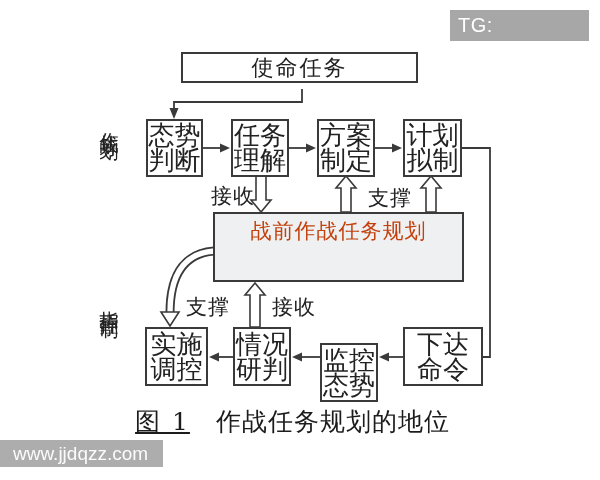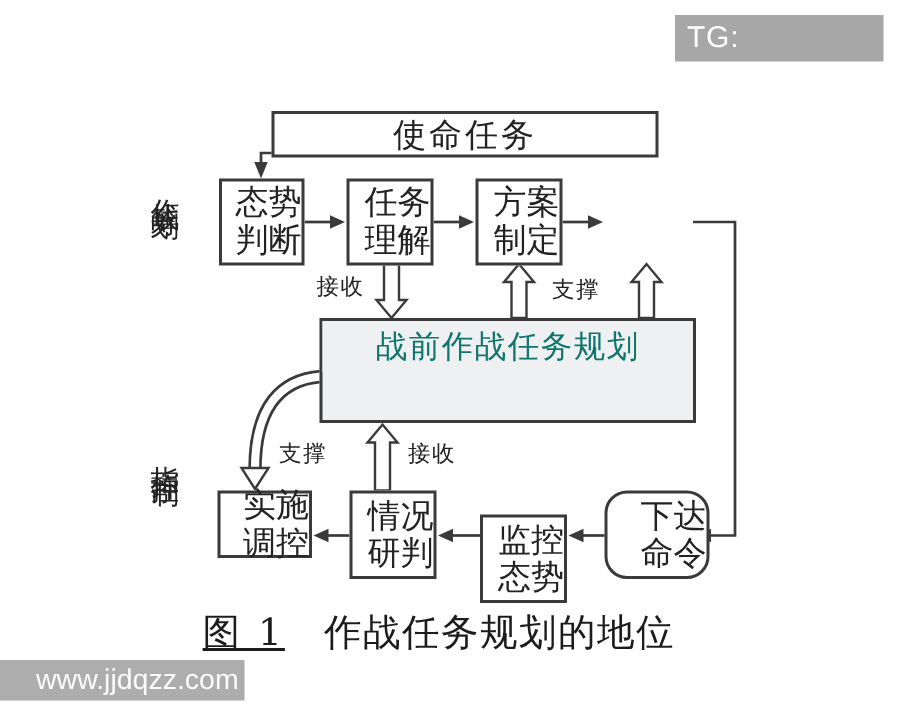"使命任务" .mission { top: 74px -> 52px; width: 258px -> 237px }
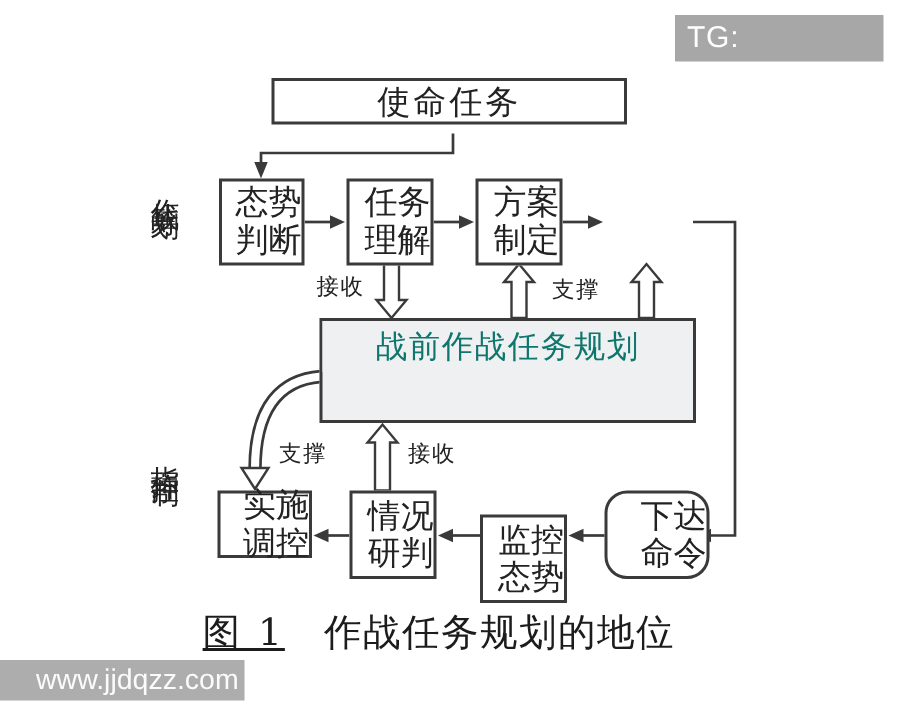"态势" .node { align-items: flex-end -> none; font-size: 22px -> 26px }
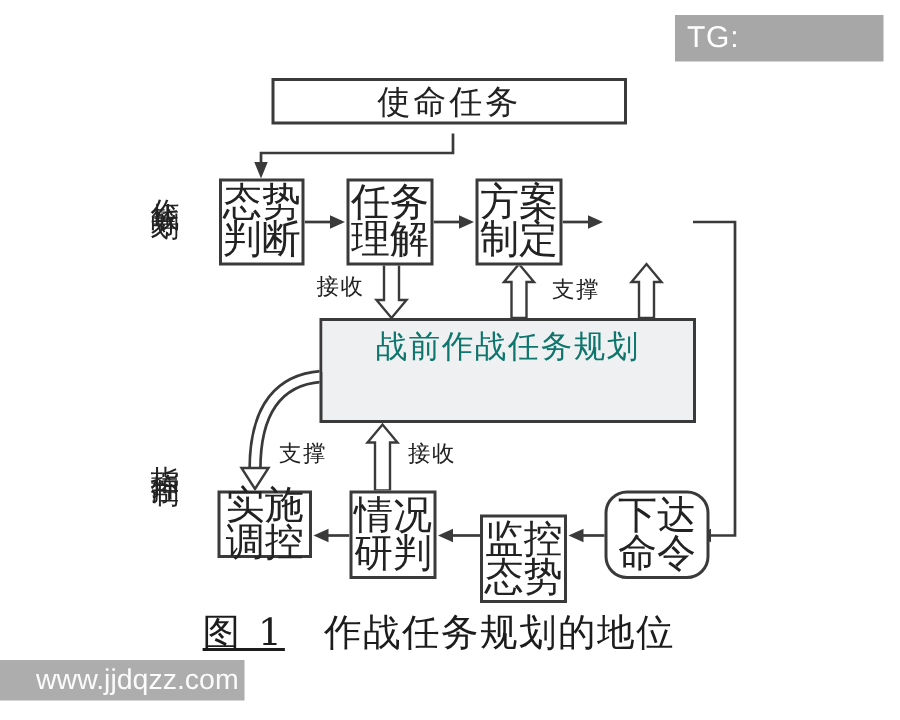"计划" div.abs { html: none -> <div> <span>计划</span> <span>拟制</span> </div> }
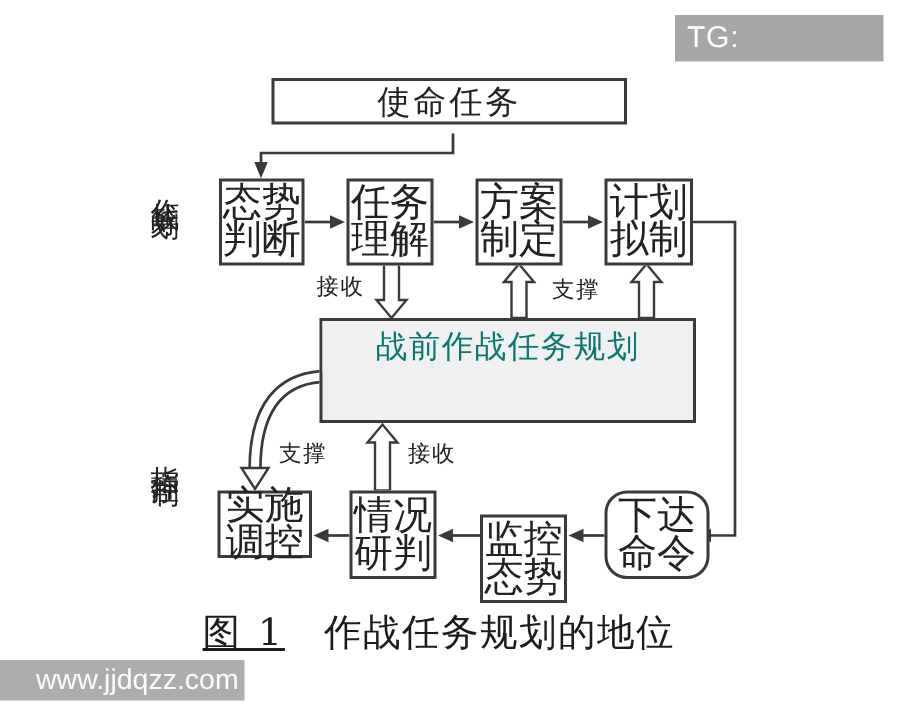"接收" .edge-label { font-size: 15px -> 21px }
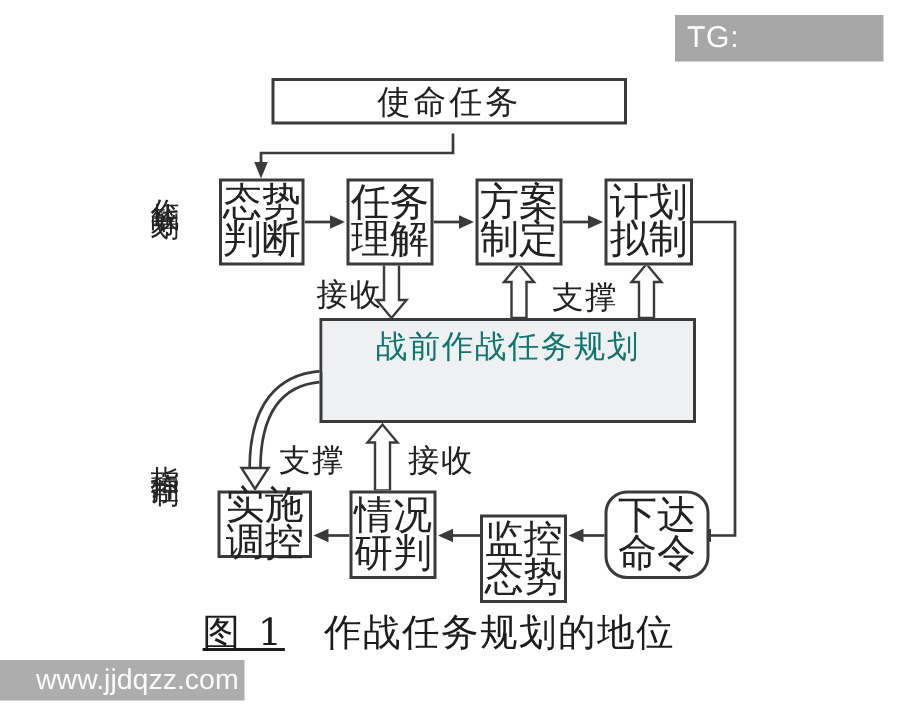"战前作战任务规划" .midrow { color: #0f766e -> #c2410c }
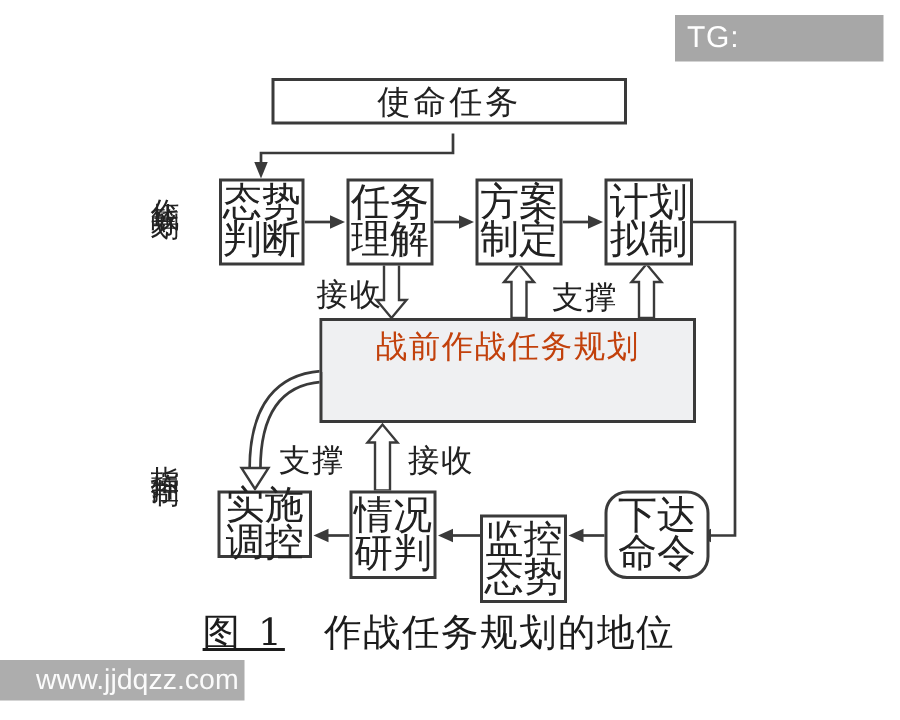"实施" .b1 { height: 45px -> 59px }
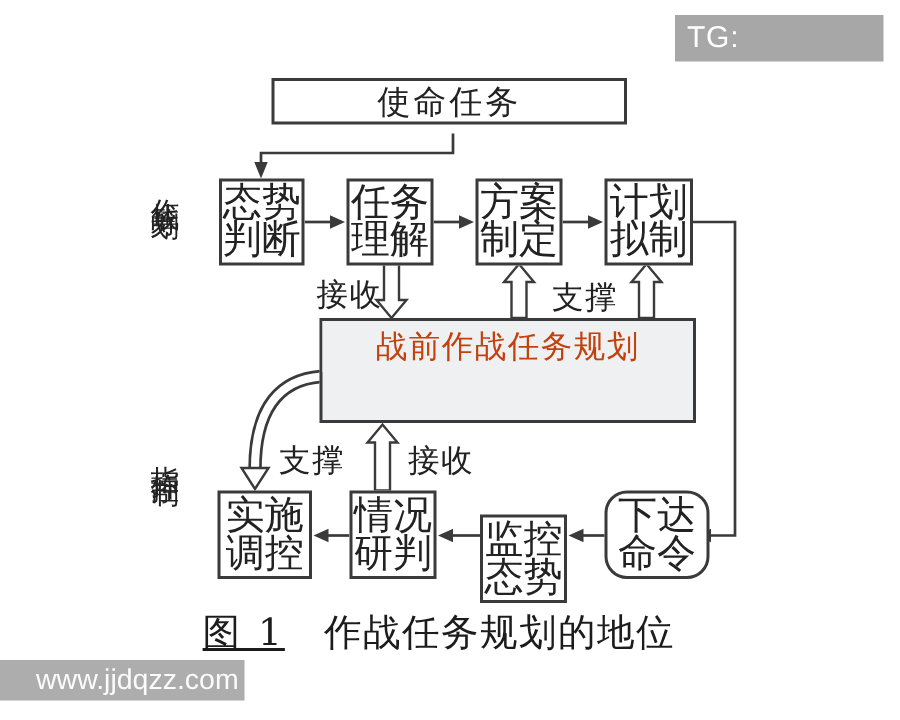"下达" .b4 { border-radius: 15px -> none; width: 70px -> 80px }
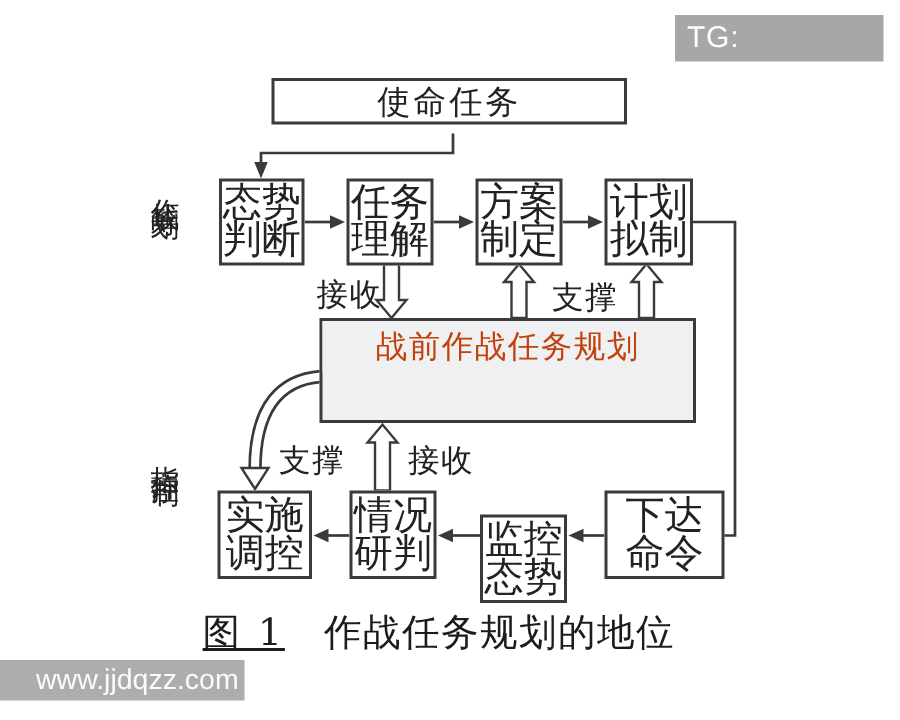"www.jjdqzz.com" .wm-bottom { padding-left: 24px -> 13px }
